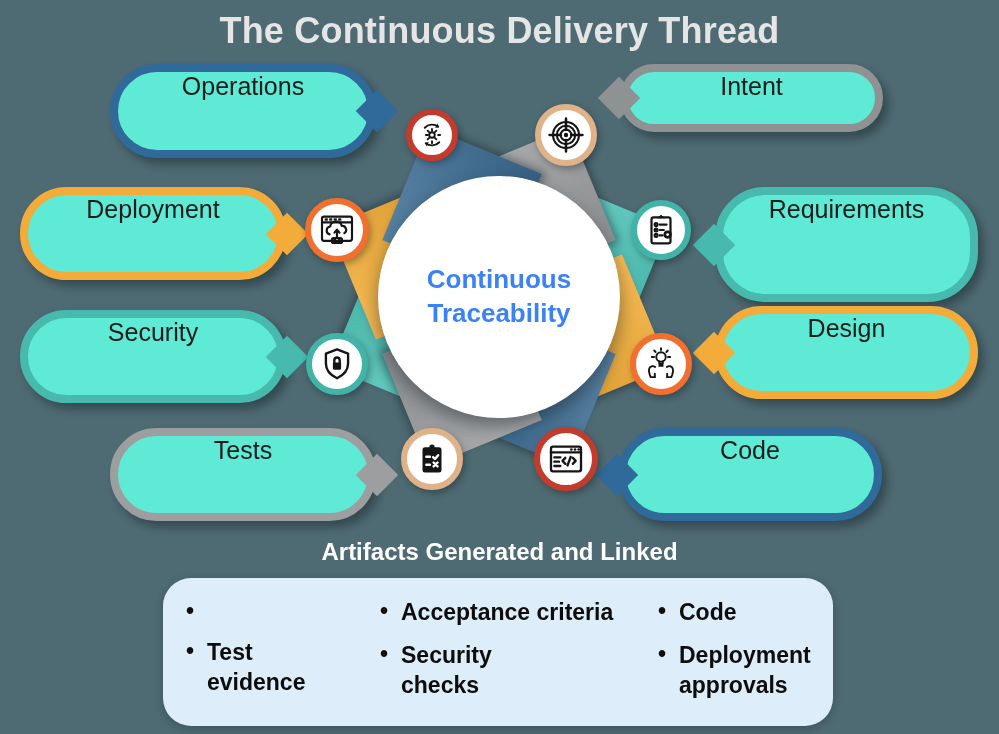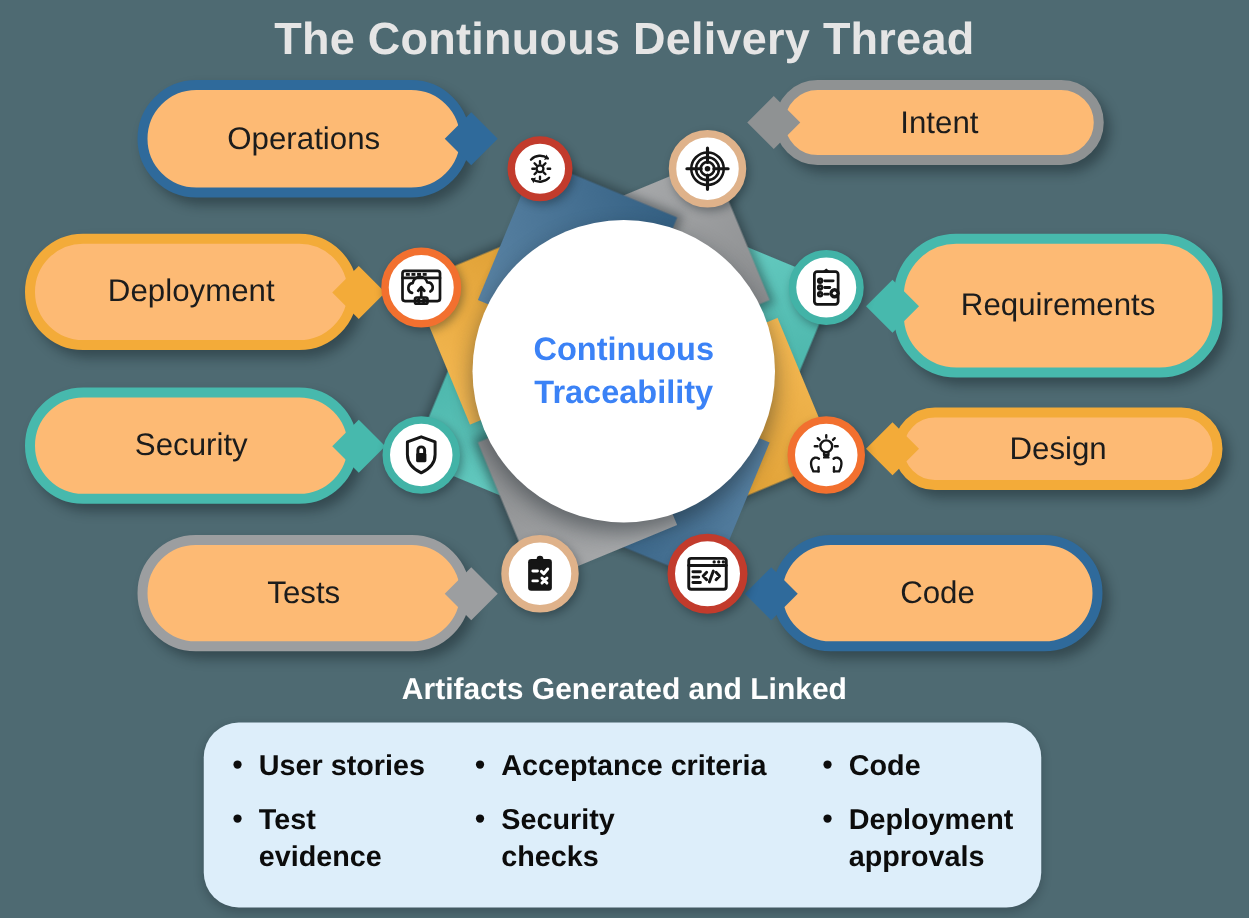"Operations" .pill { align-items: center -> flex-start; background: #fdba74 -> #5eead4 }
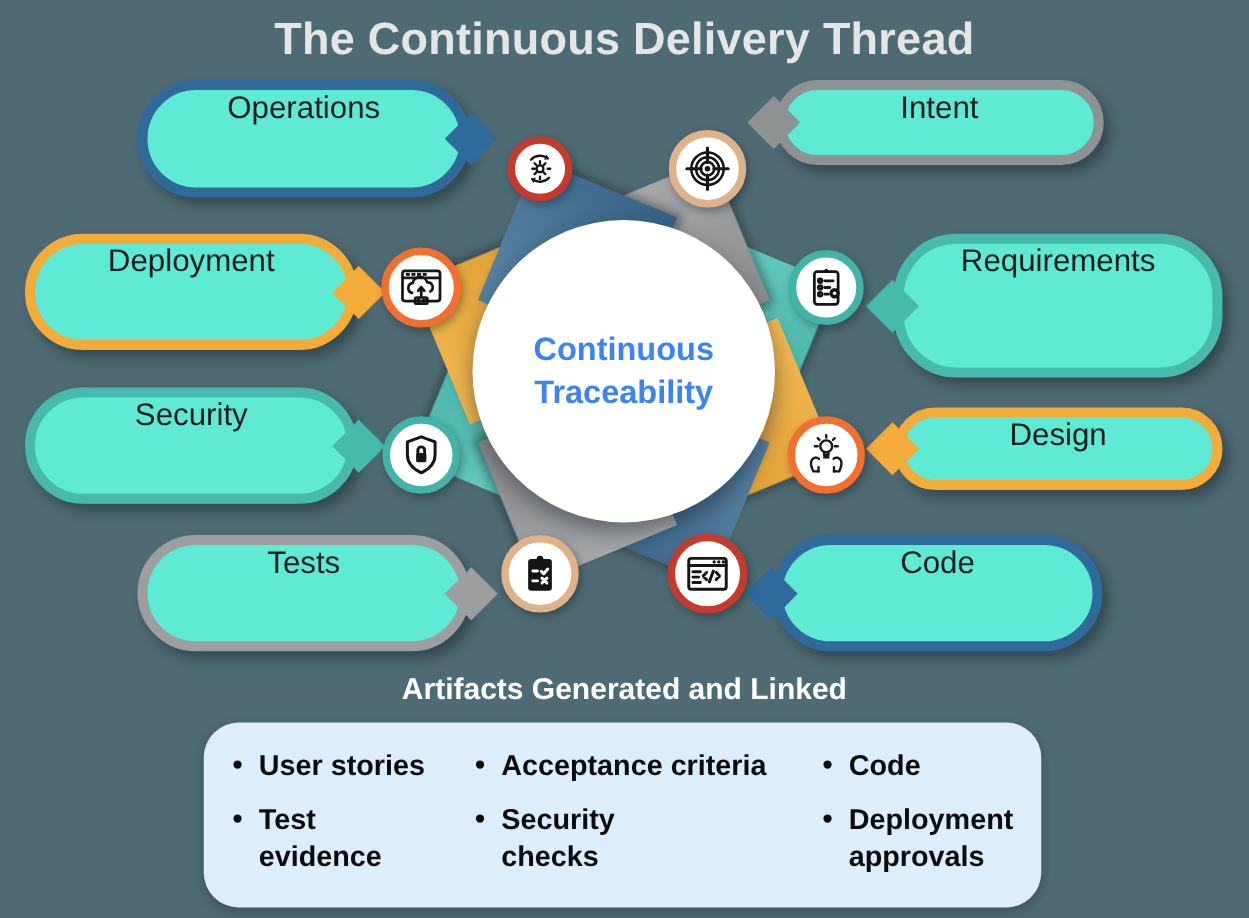"Design" div.pill { height: 66px -> 93px; top: 326px -> 306px }
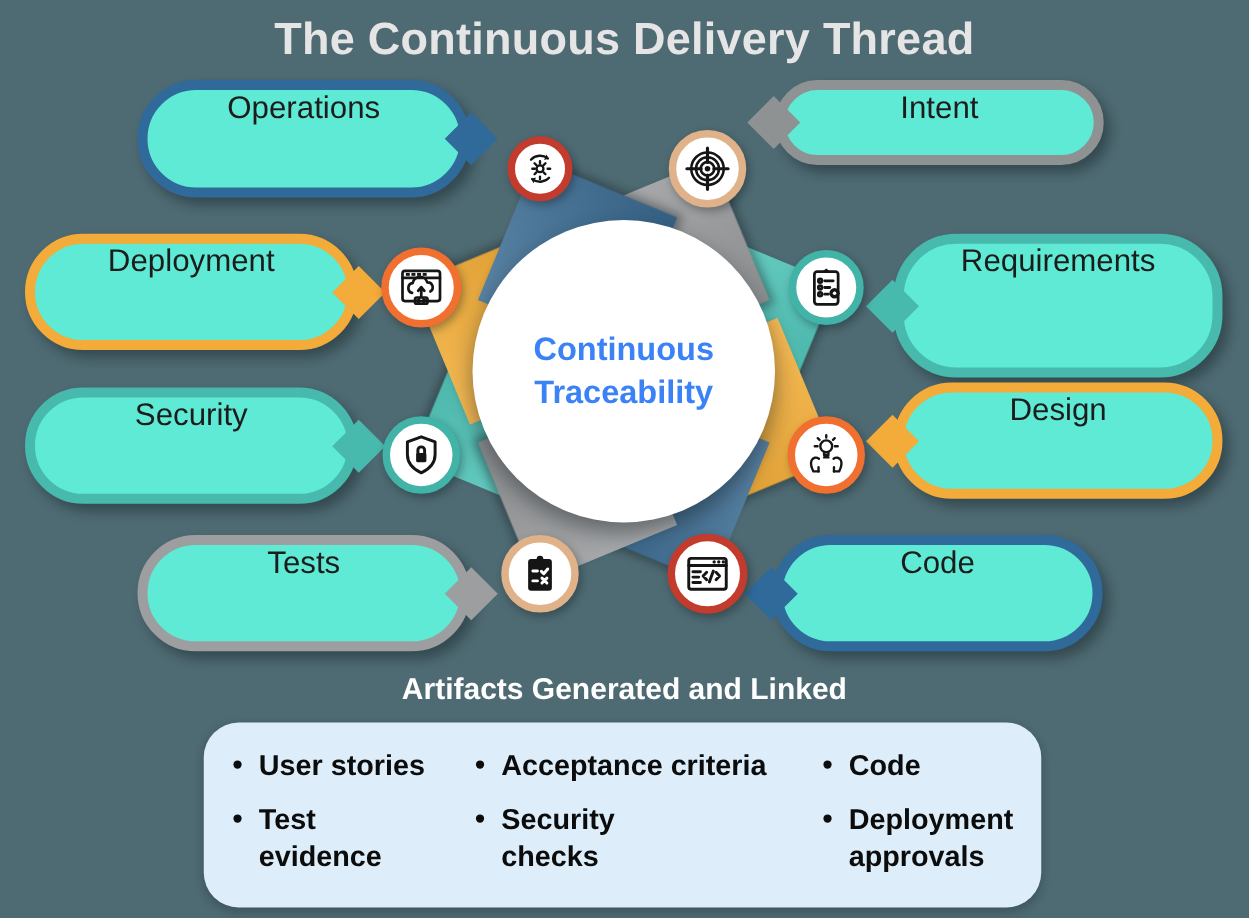"User stories" span.art-text { html: <span>User stories</span> -> none }
